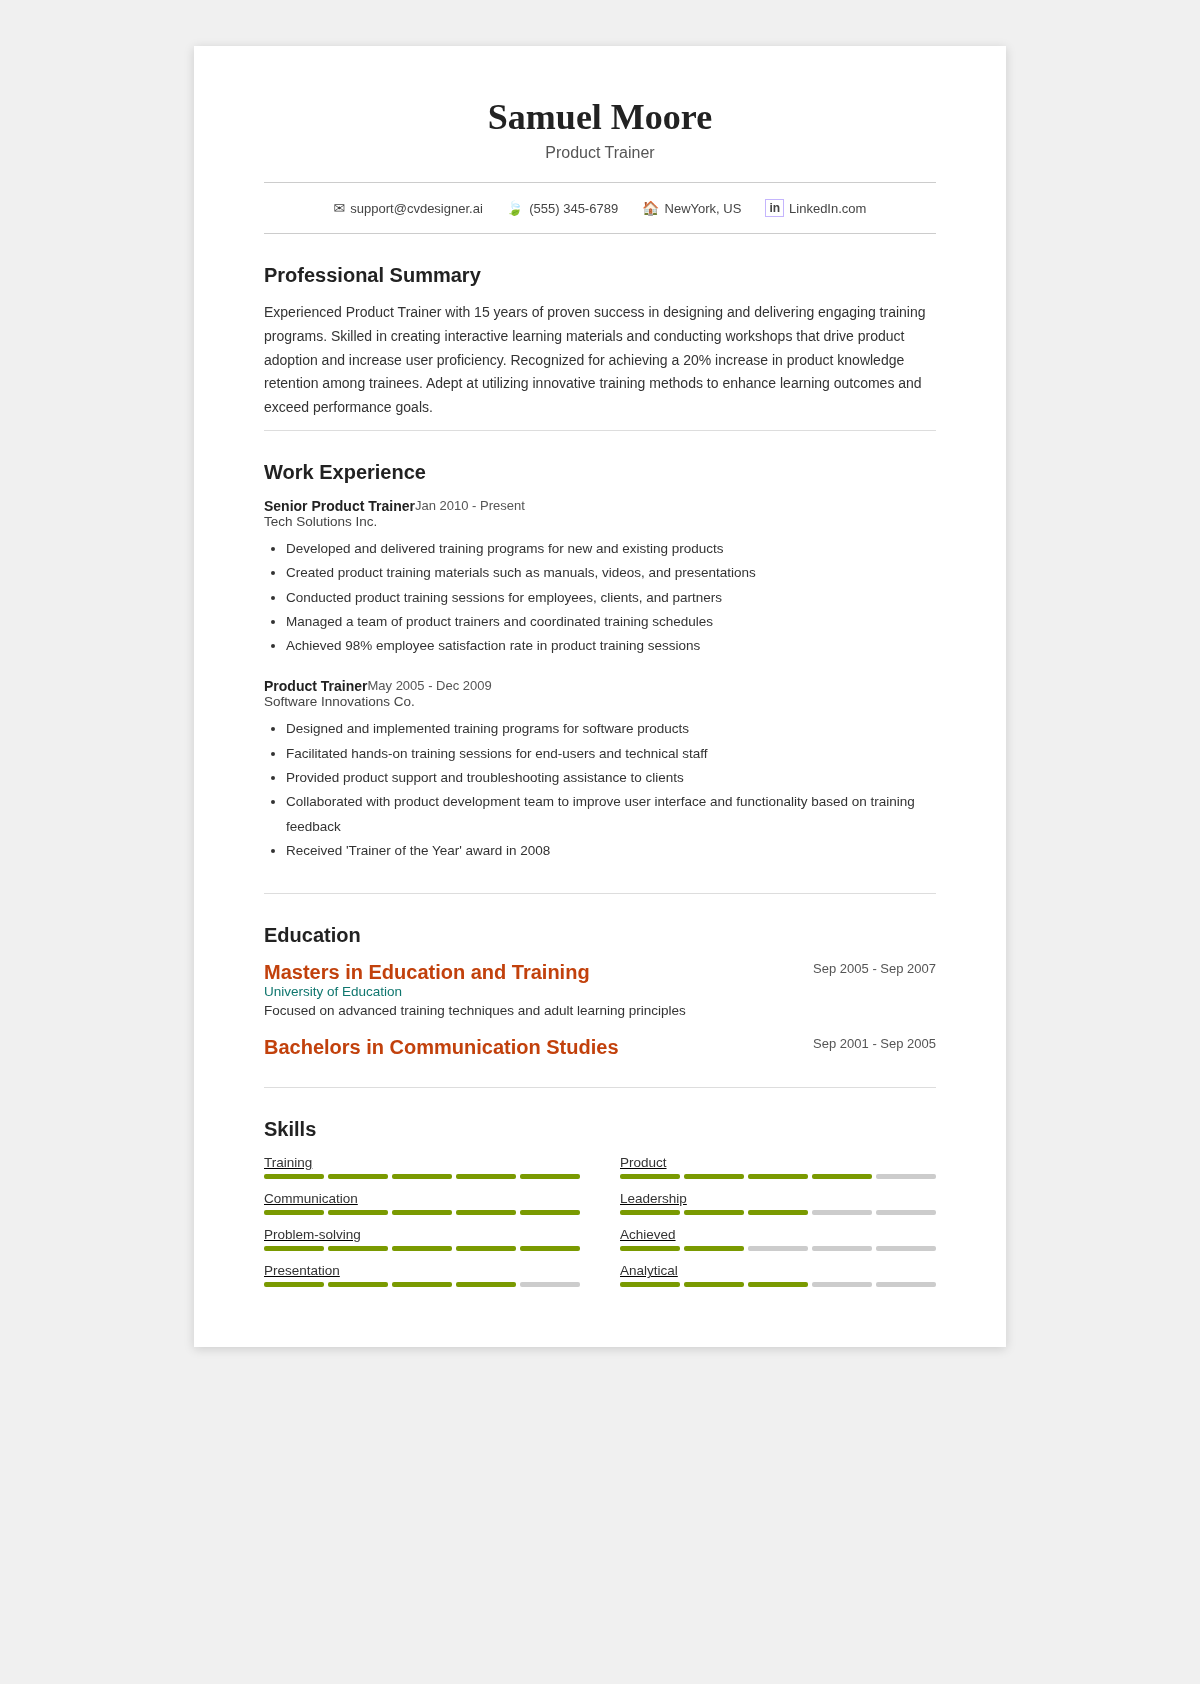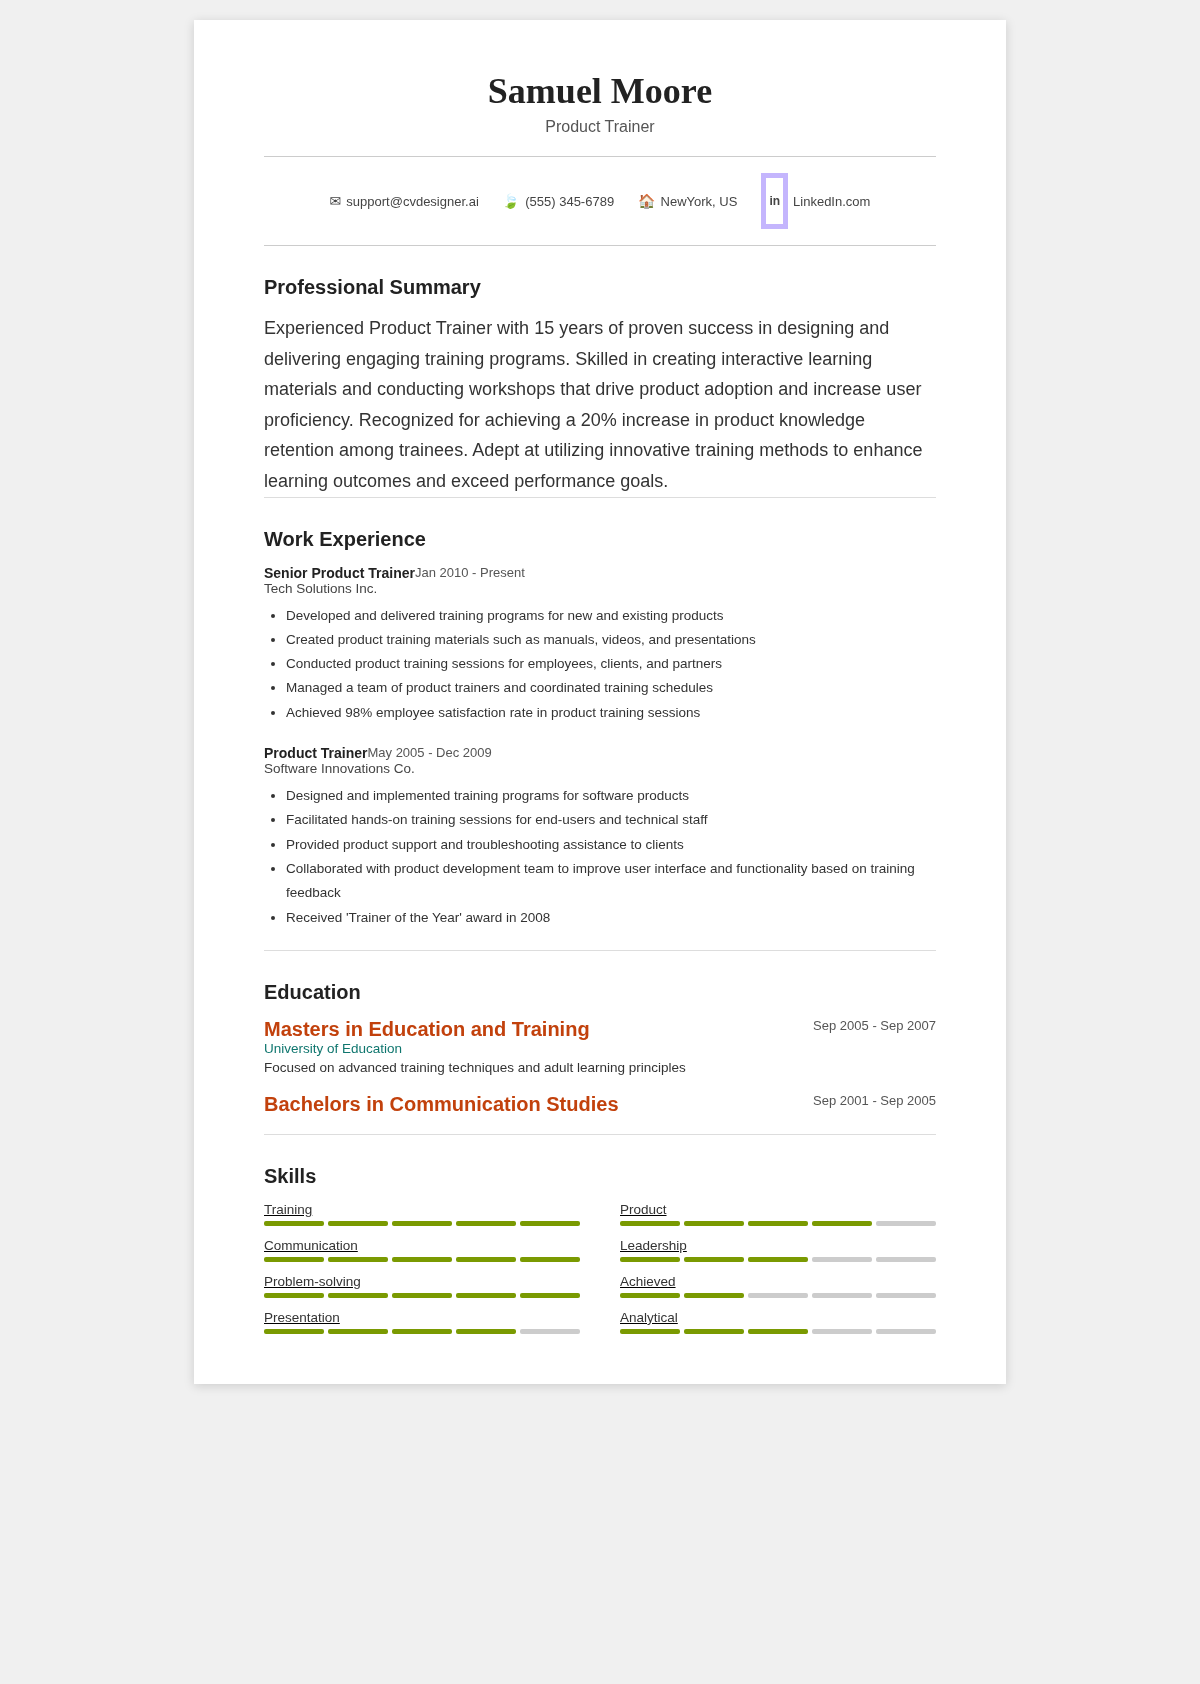"Samuel Moore" .resume { margin-top: none -> 26px }
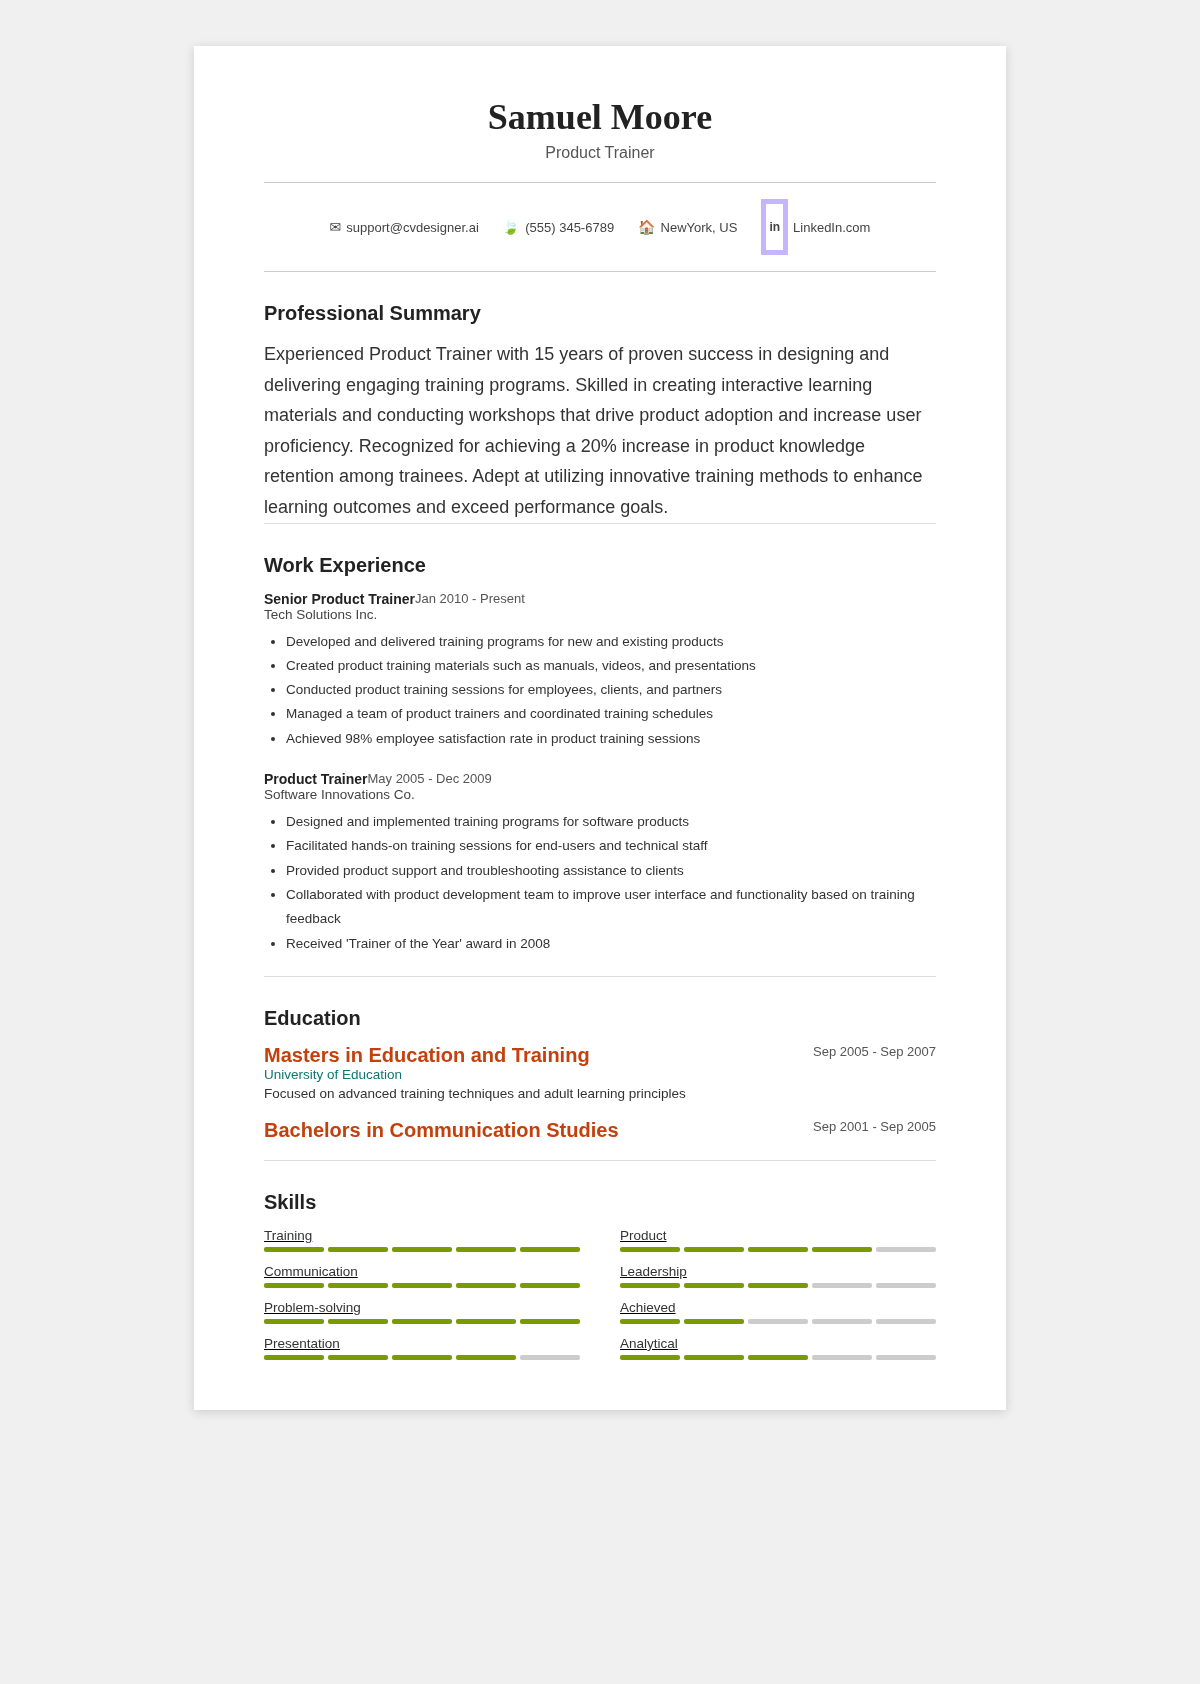"in" span.contact-icon { border: 5px solid #c4b5fd -> 1px solid #c4b5fd; padding: 16px 3px -> 1px 3px }
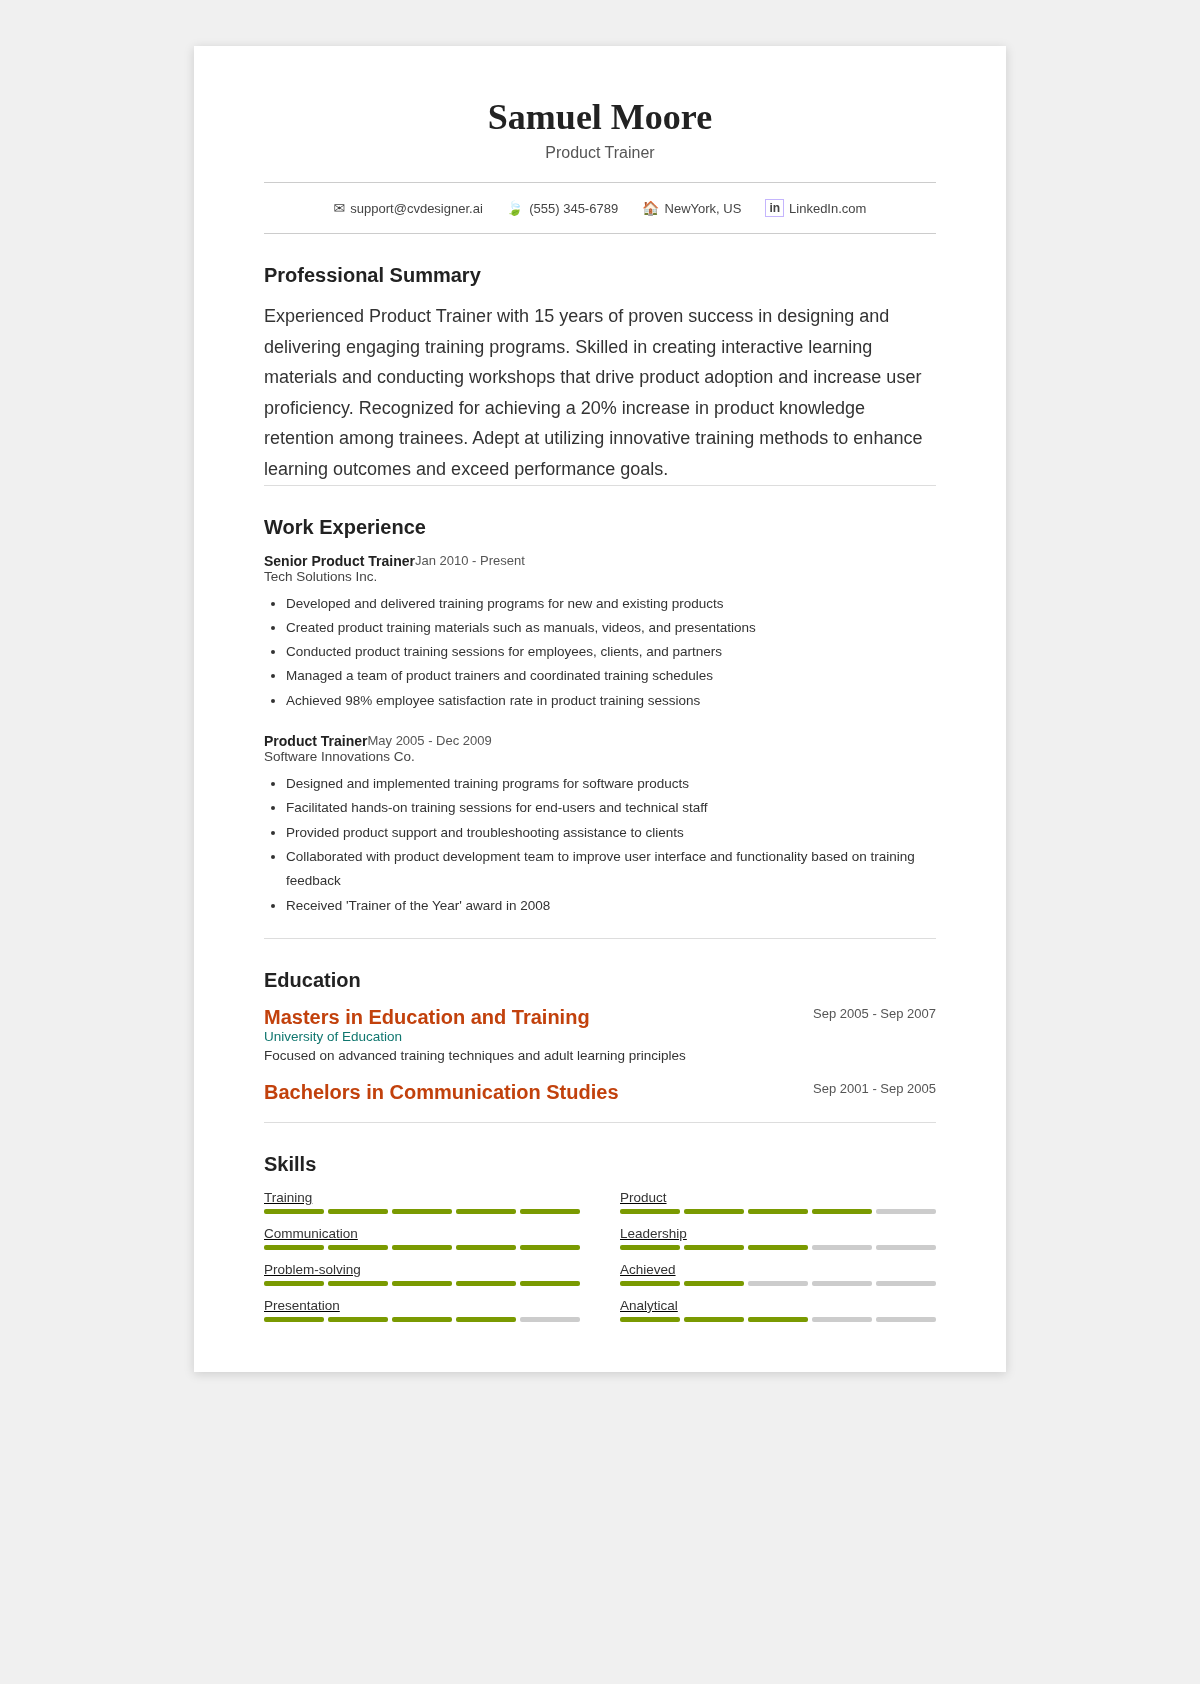"Professional Summary" .section { padding-bottom: none -> 10px }
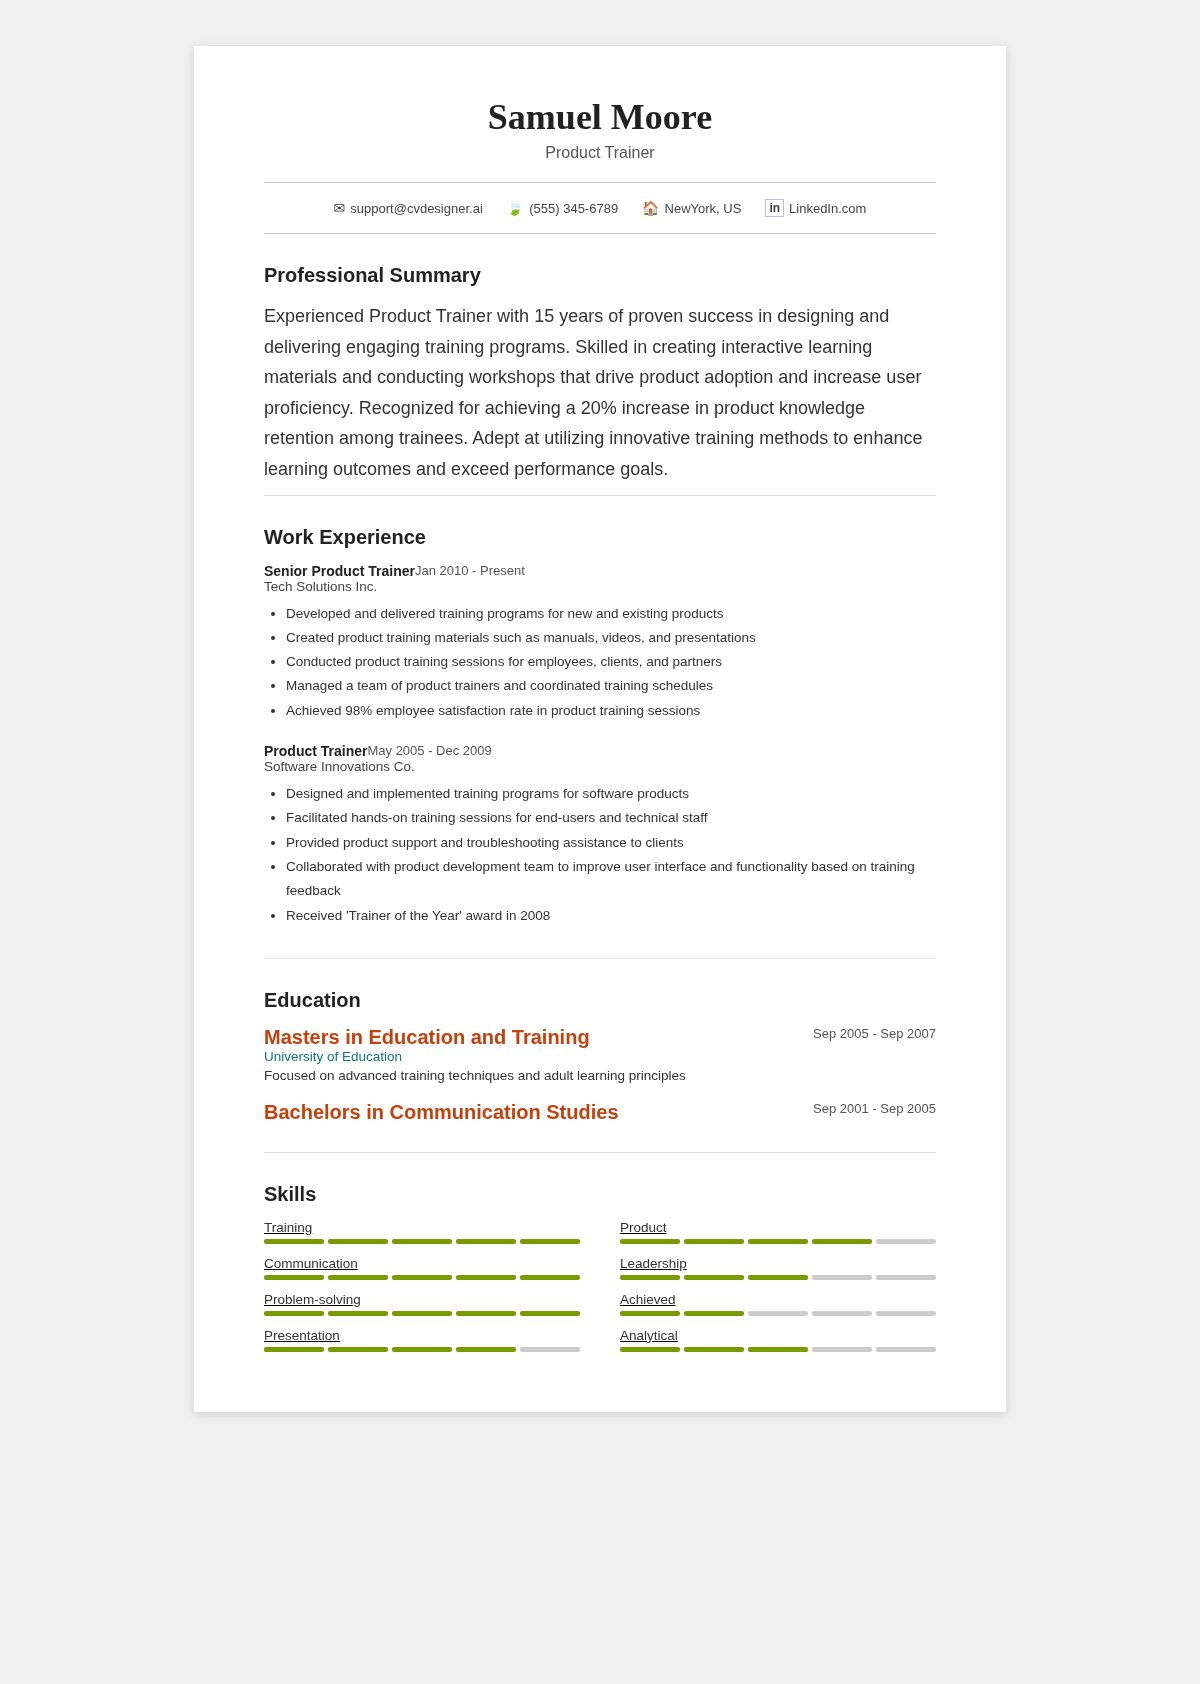"Experienced Product Trainer with 15" .summary-text { font-size: 18px -> 14px }
